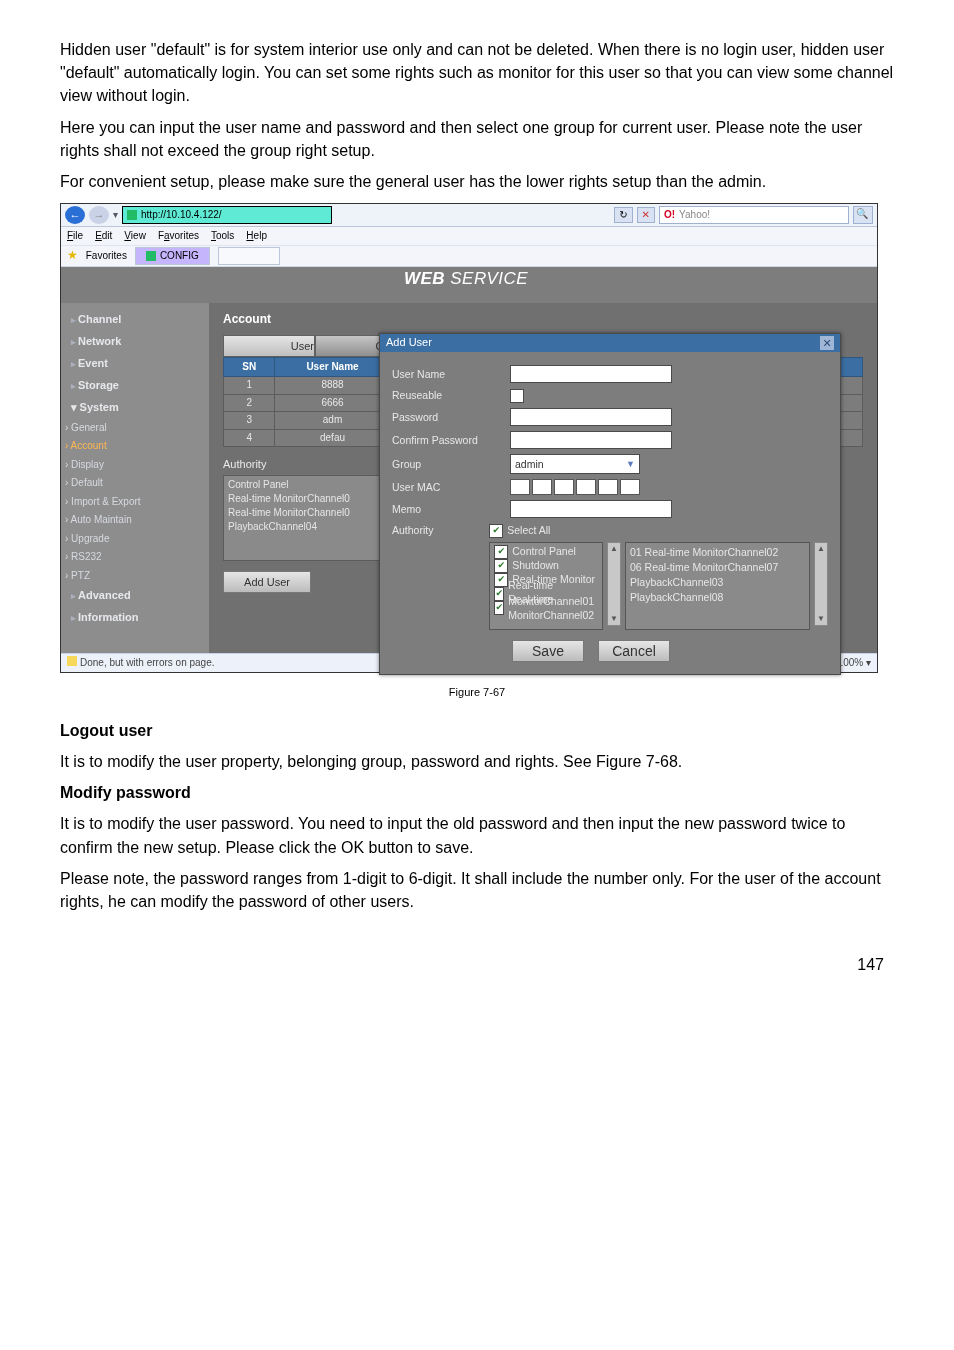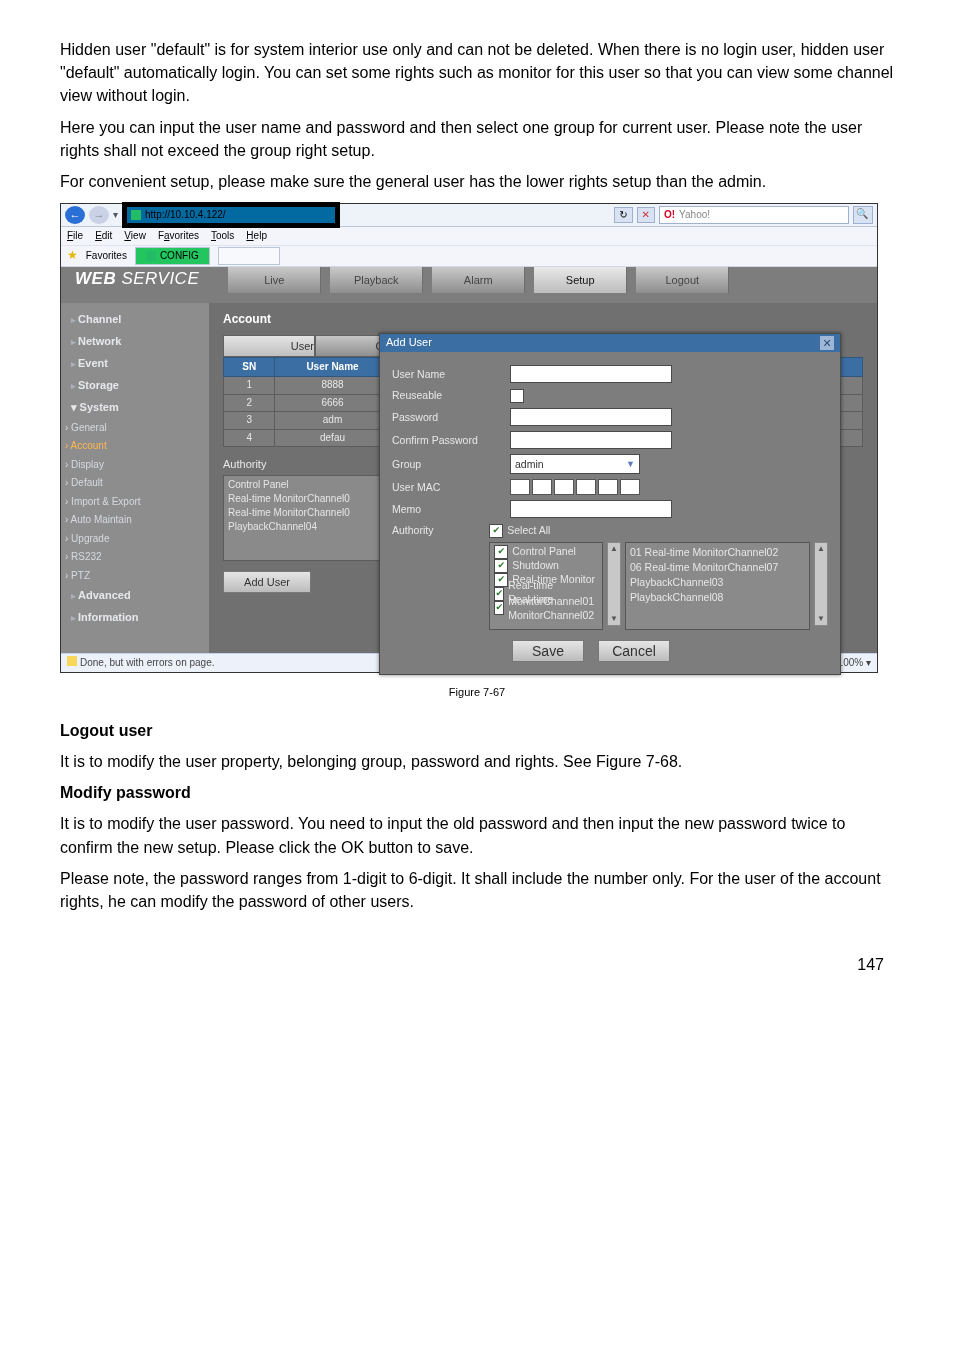"http://10.10.4.122/" .urlbox { background: #0369a1 -> #5eead4; border: 5px solid #000000 -> 1px solid #000000 }
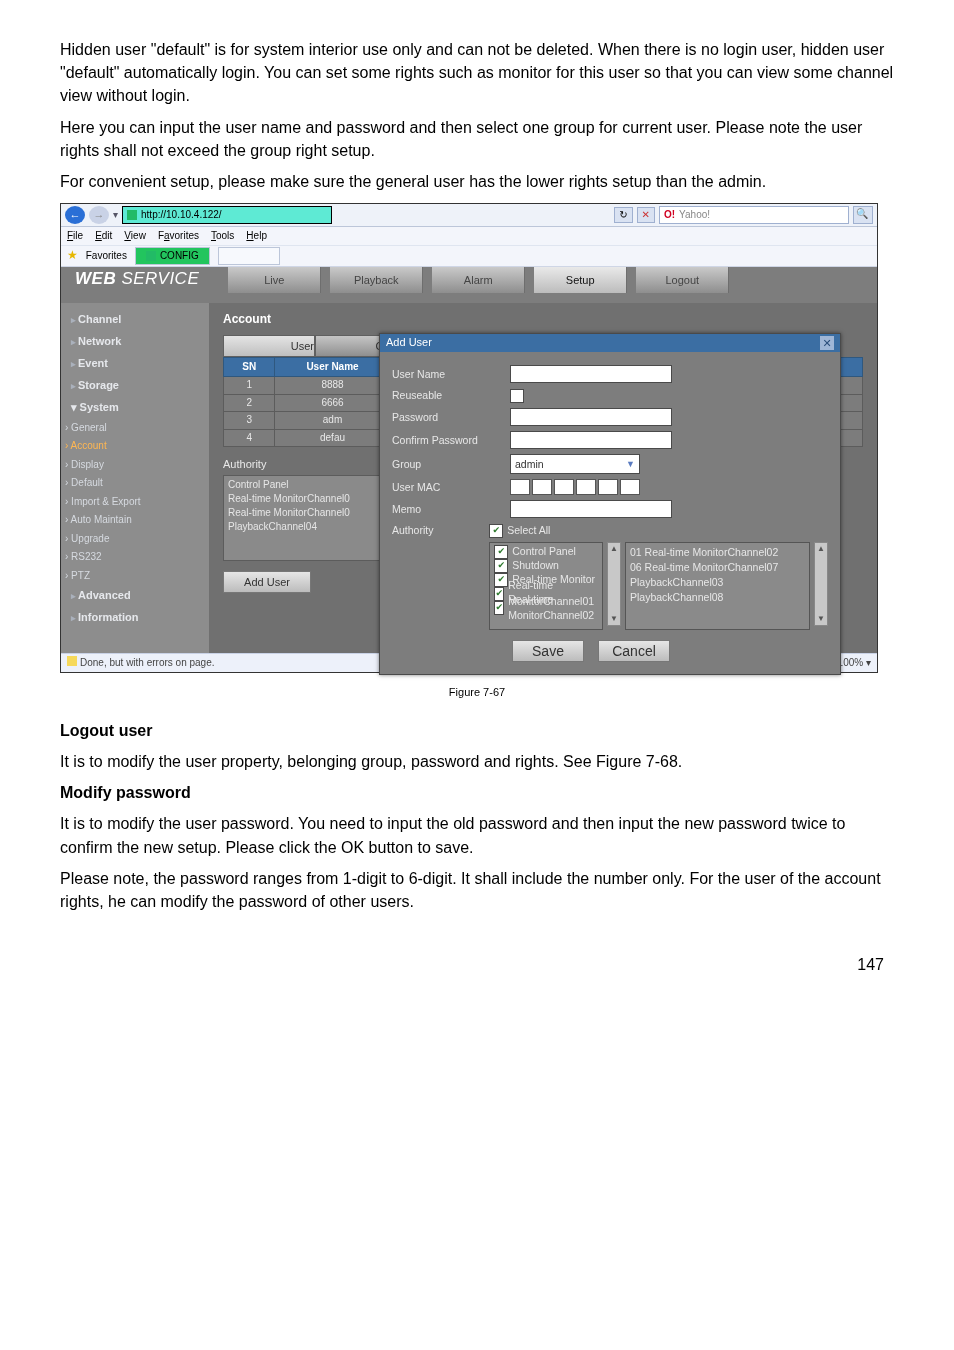"CONFIG" .favbar .tab { background: #22c55e -> #c4b5fd }
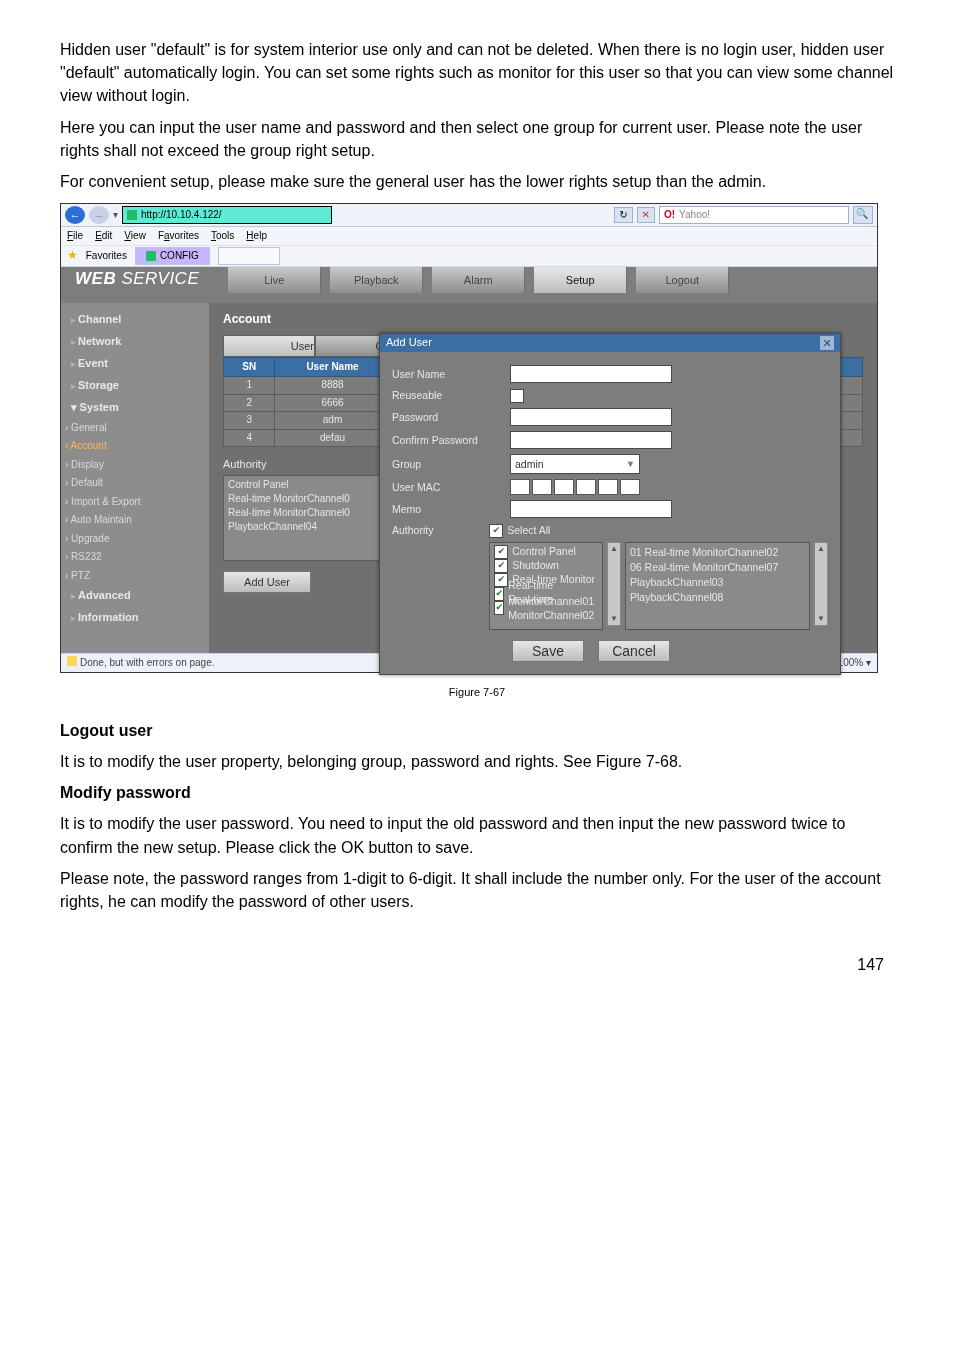"WEB SERVICE" .heroband { align-items: none -> center; flex-direction: none -> column; gap: 9px -> 16px }
